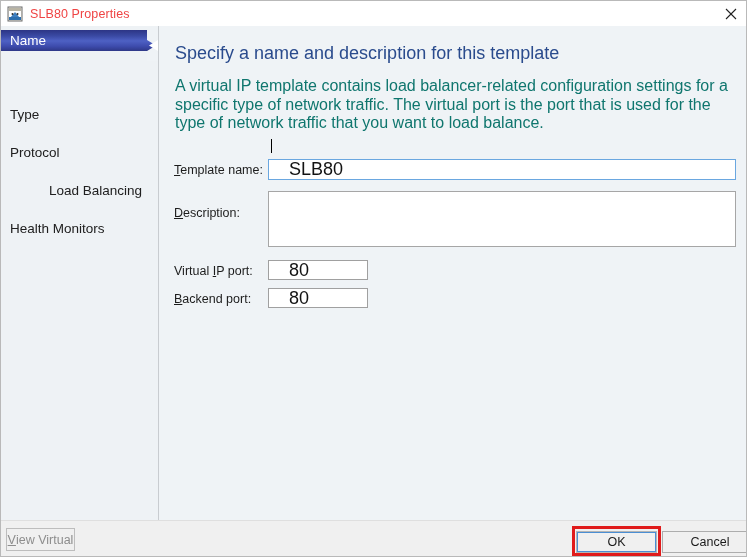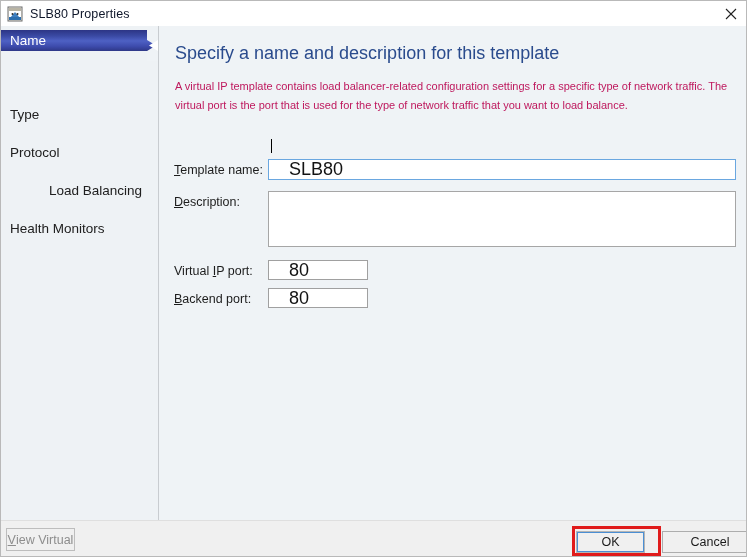"SLB80 Properties" #title-text { color: #0f172a -> #ef4444 }
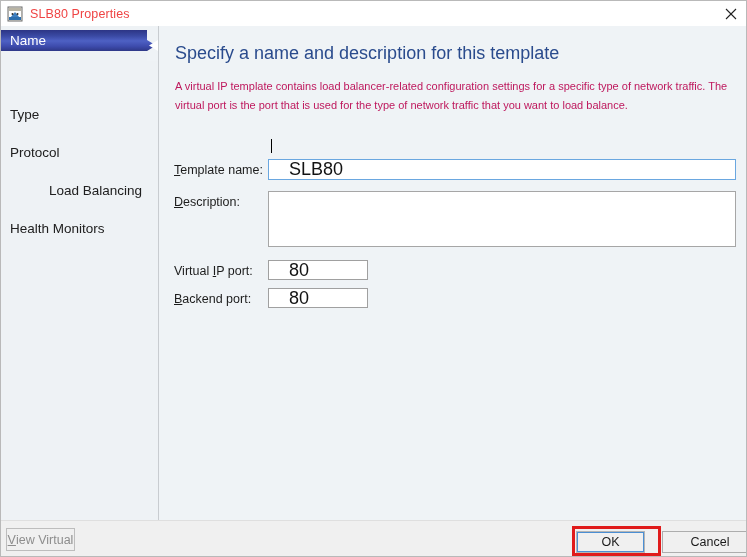"A virtual IP template contains" #page-desc { color: #be185d -> #0f766e; font-size: 11px -> 16px }
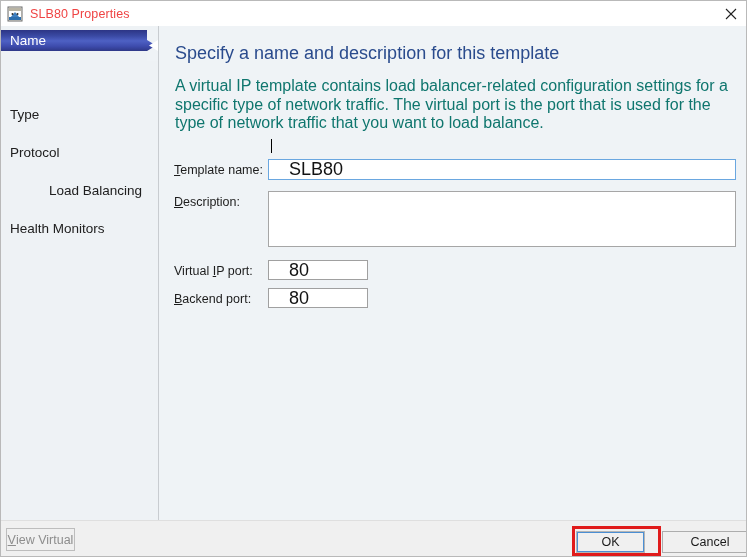"Description:" span.field-label { top: 169px -> 180px }
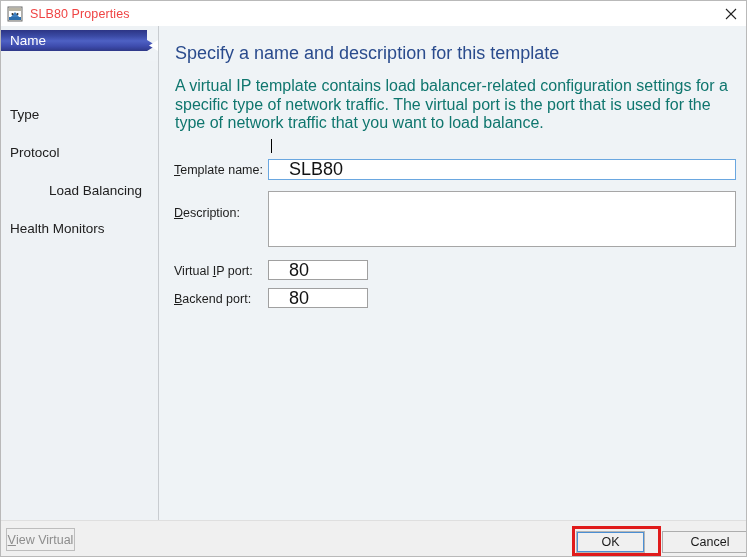"OK" div.dlg-button { width: 69px -> 81px }
